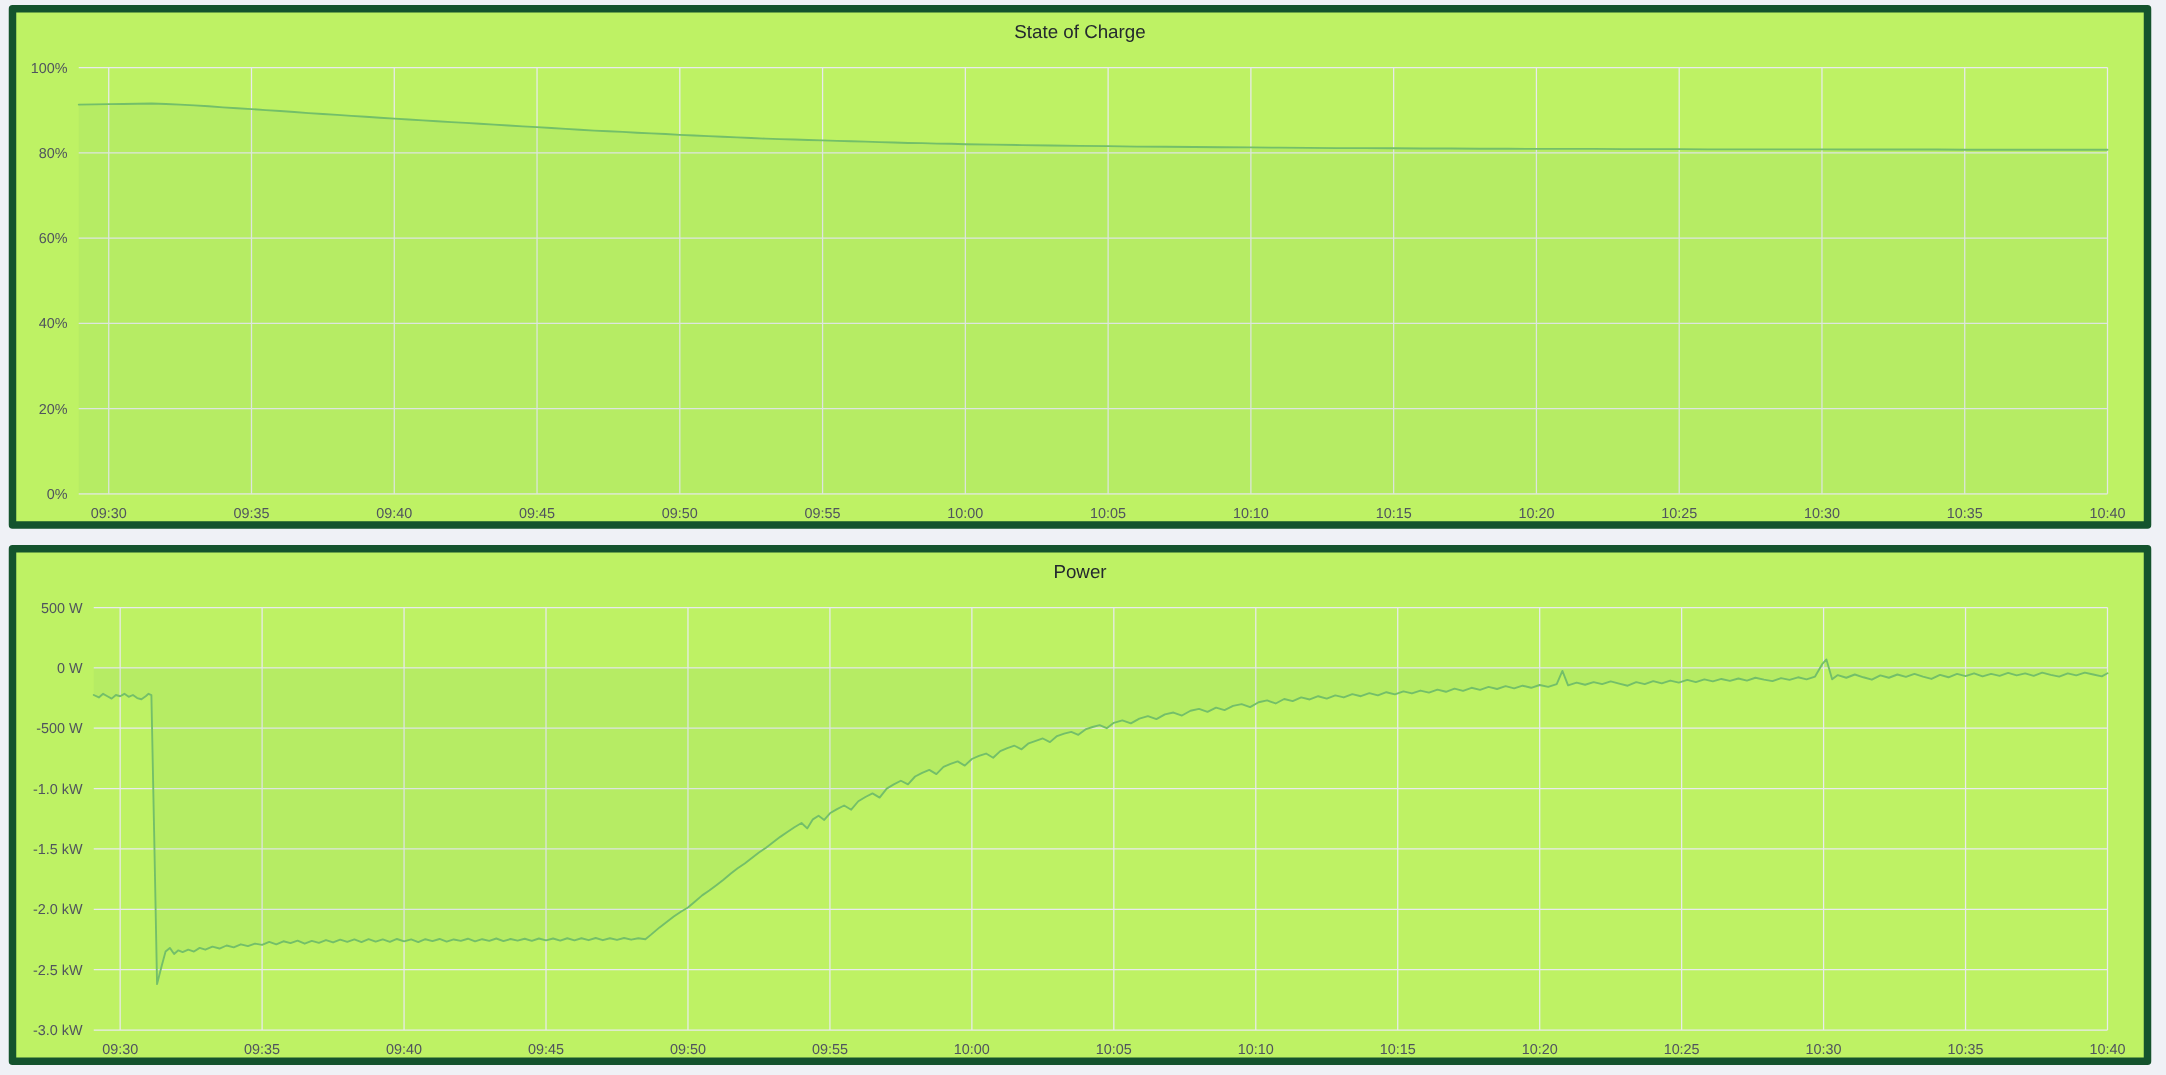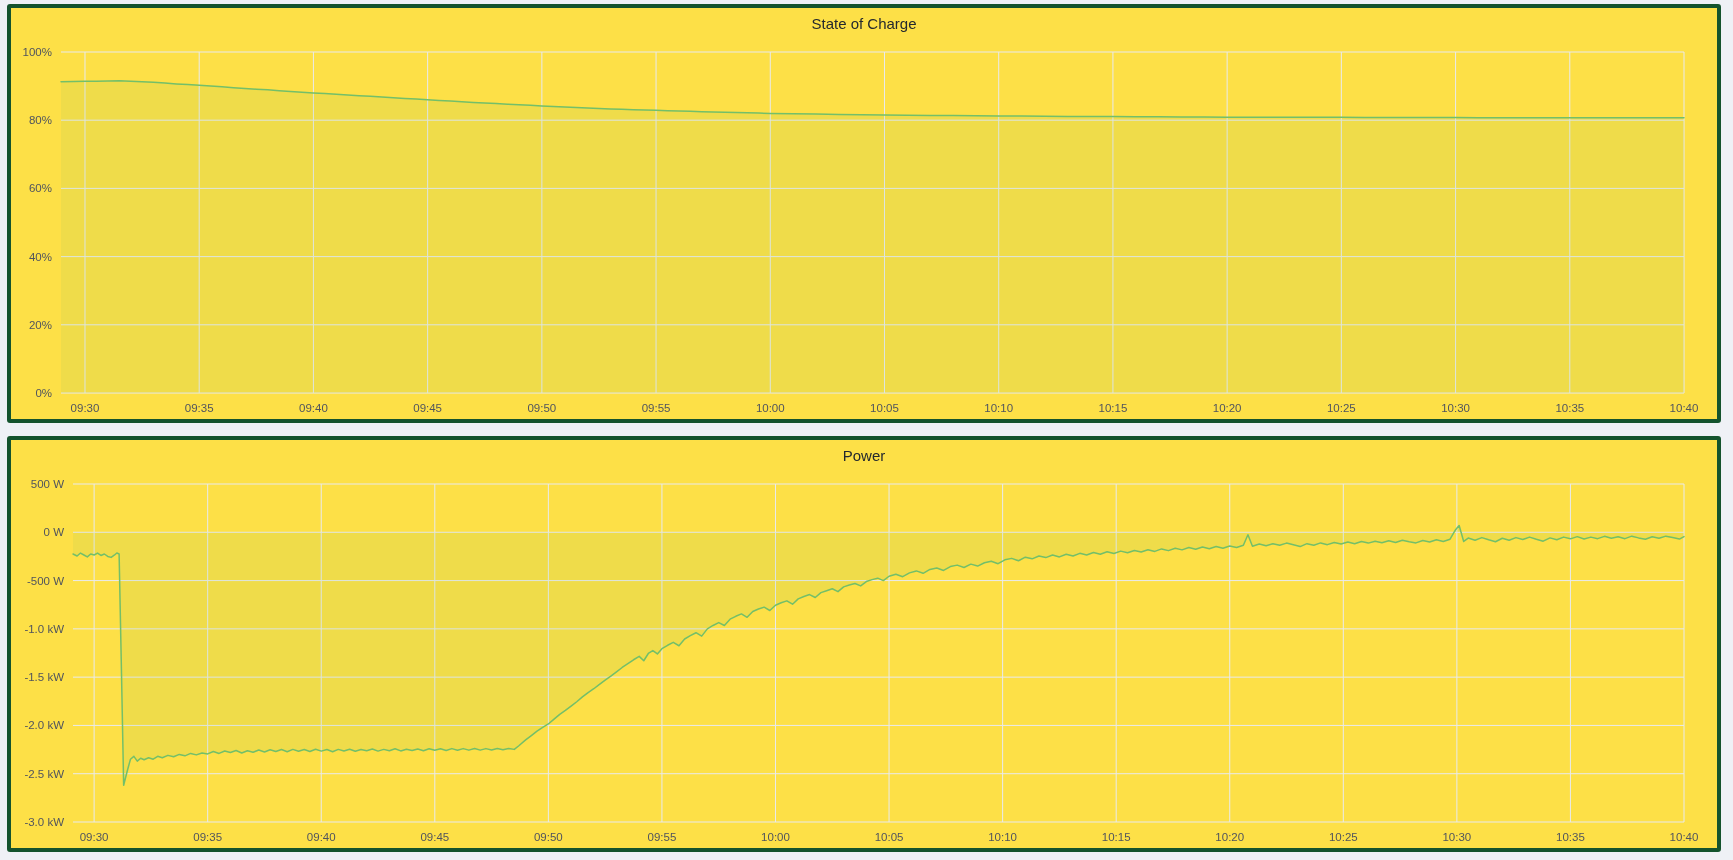"State of Charge" .panel { background: #fde047 -> #bef264; border: 4px solid #14532d -> 6px solid #14532d }
